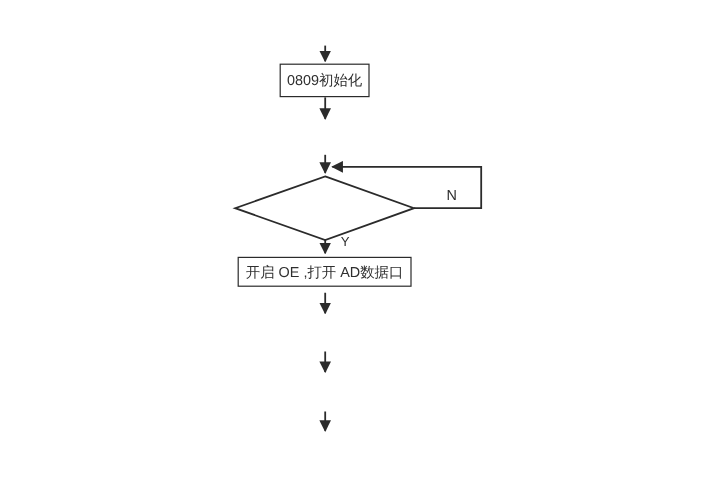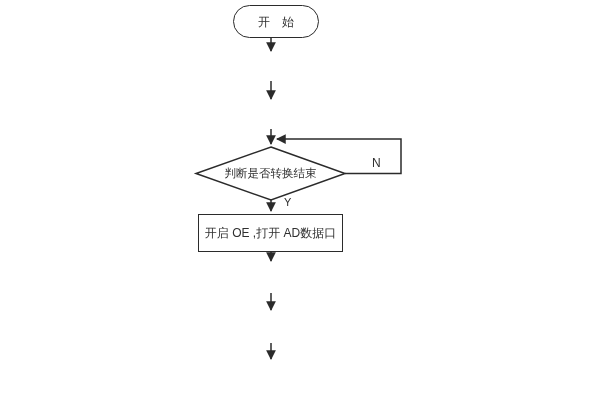"开 始" div.node { html: <div> <span>开 始</span> </div> -> none }
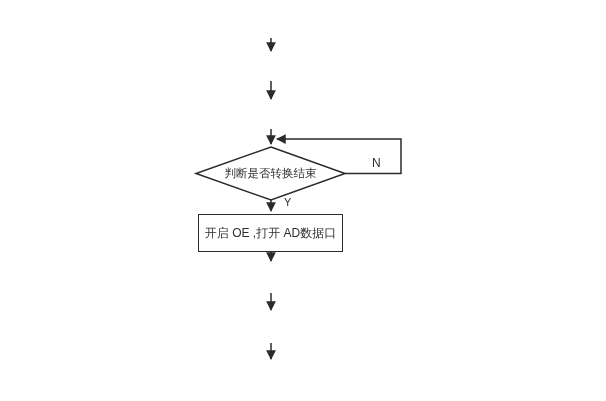"0809初始化" div.node { html: none -> <div> <span>0809初始化</span> </div> }
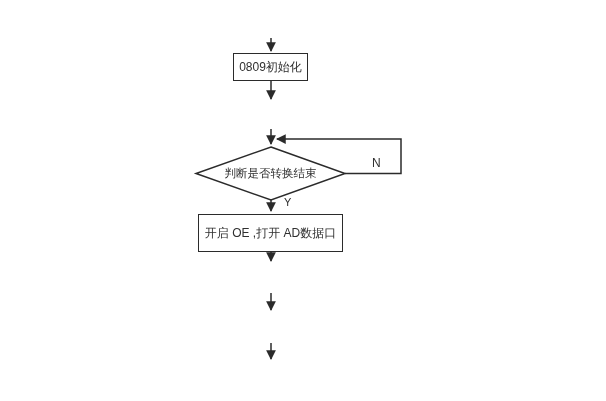"判断是否转换结束" div.node { html: <div> <span>判断是否转换结束</span> </div> -> none }
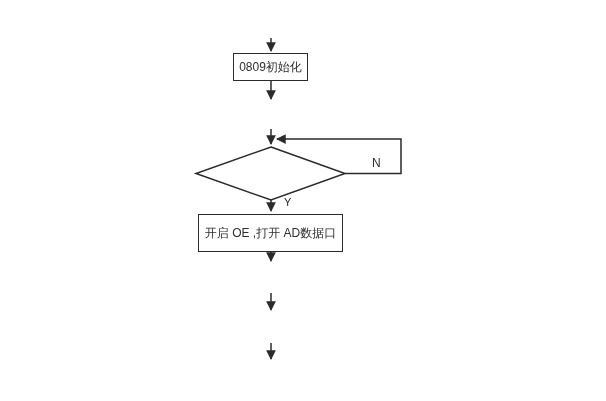"开启 OE ,打开 AD数据口" div.node { height: 38px -> 25px }
